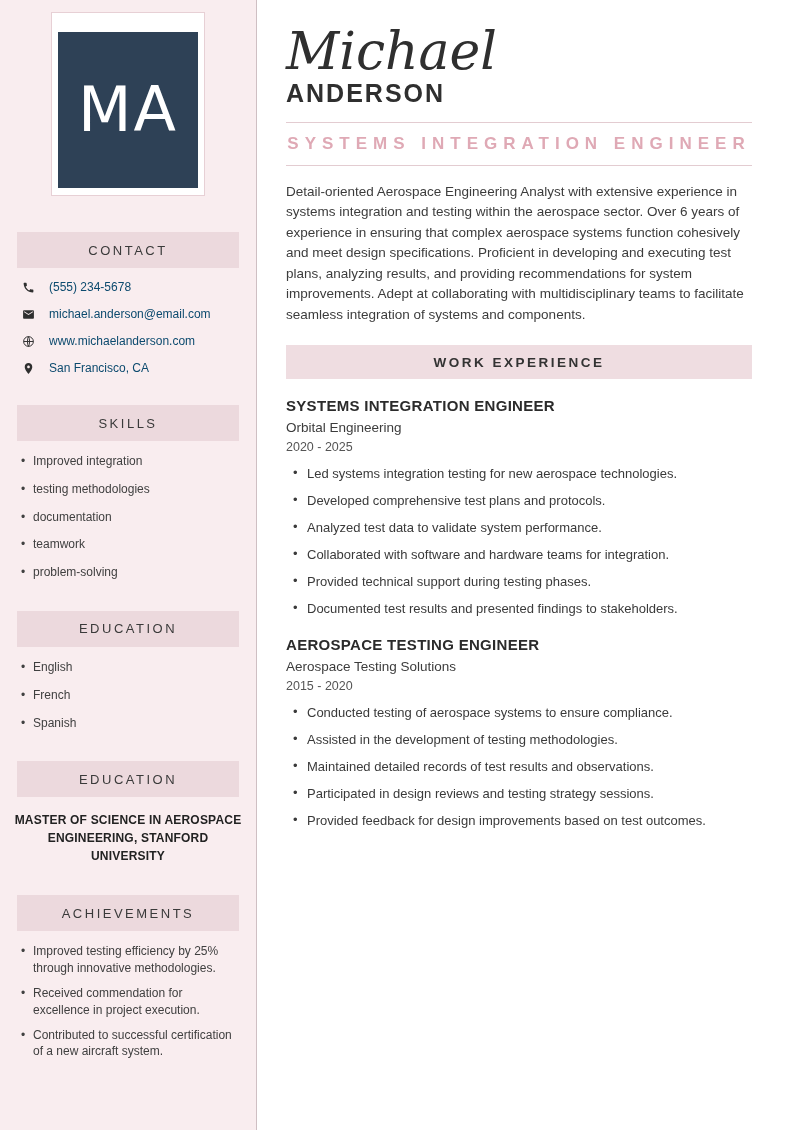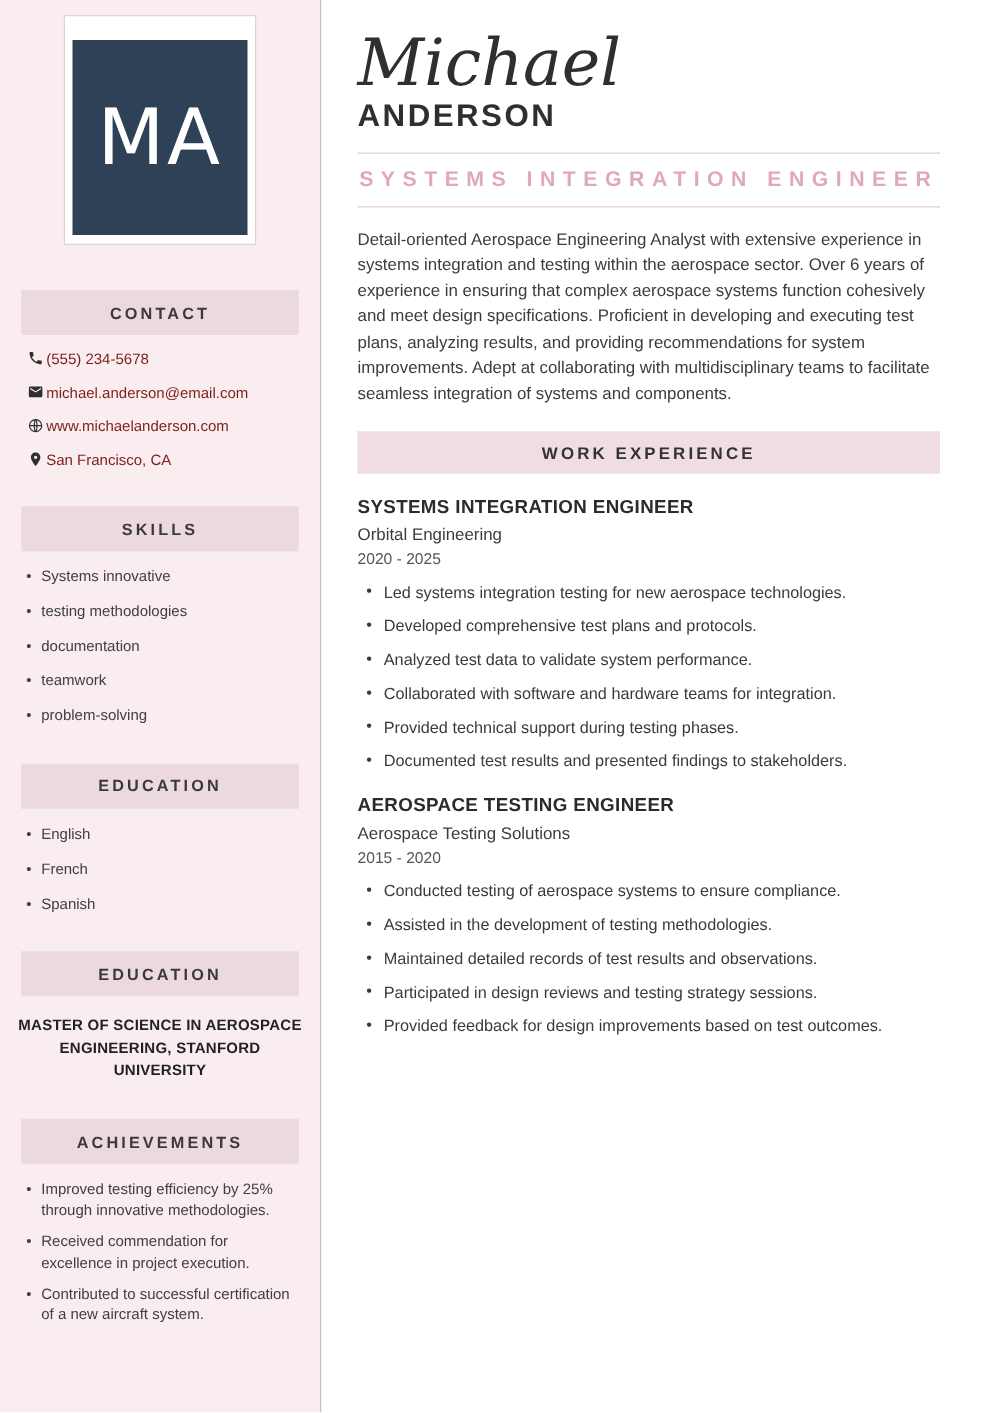"CONTACT" .side-band { font-weight: bold -> normal }
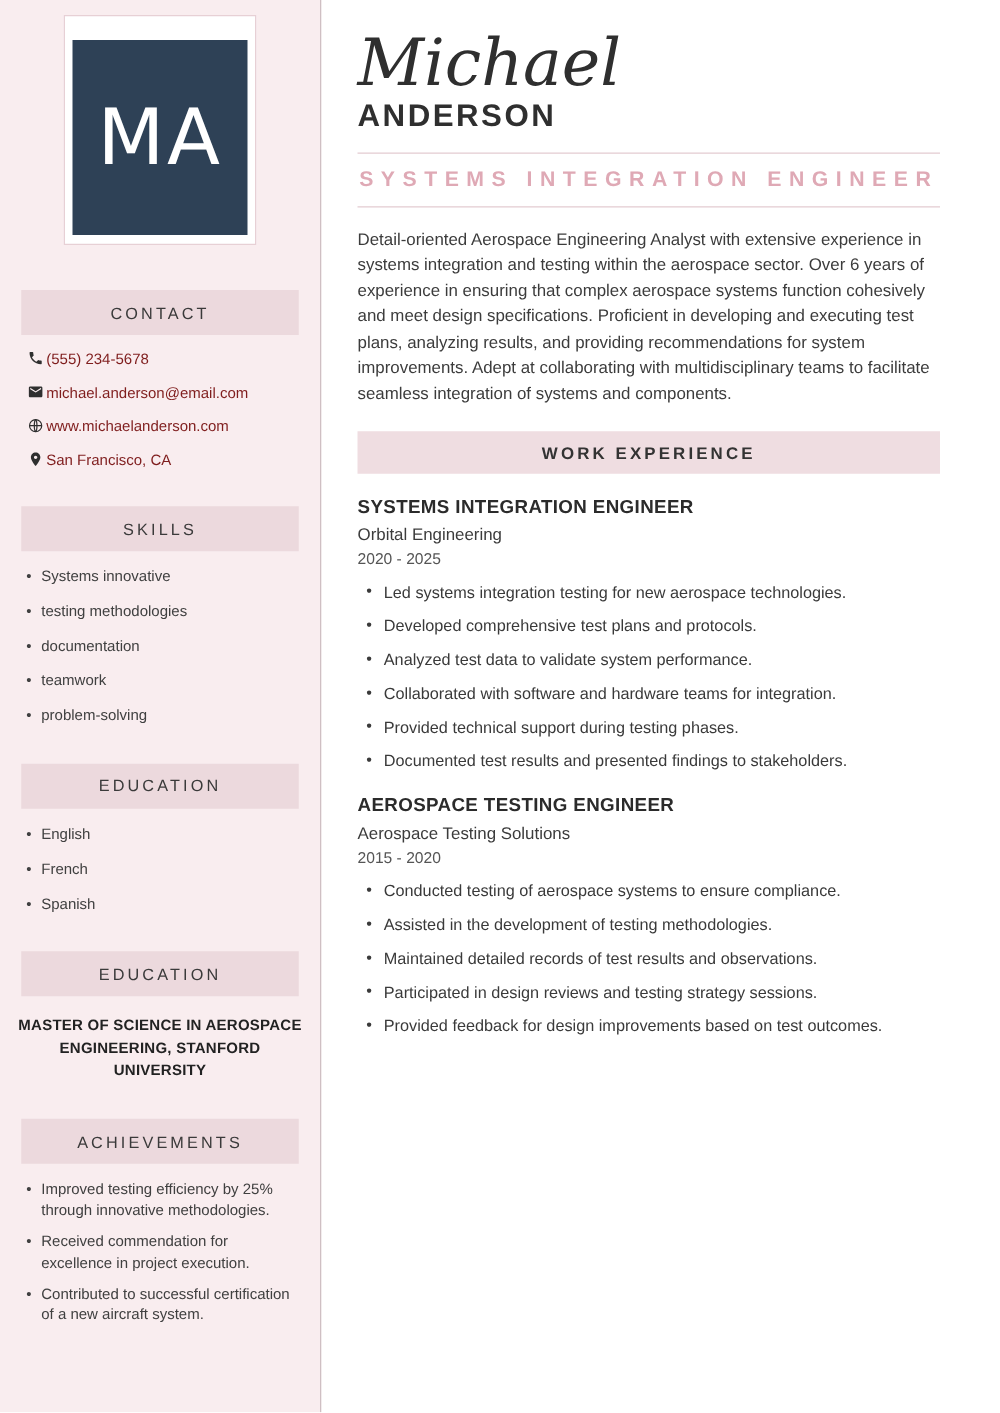"(555) 234-5678" .contact-item { align-items: flex-start -> center; color: #7f1d1d -> #0c4a6e; gap: 2px -> 14px }
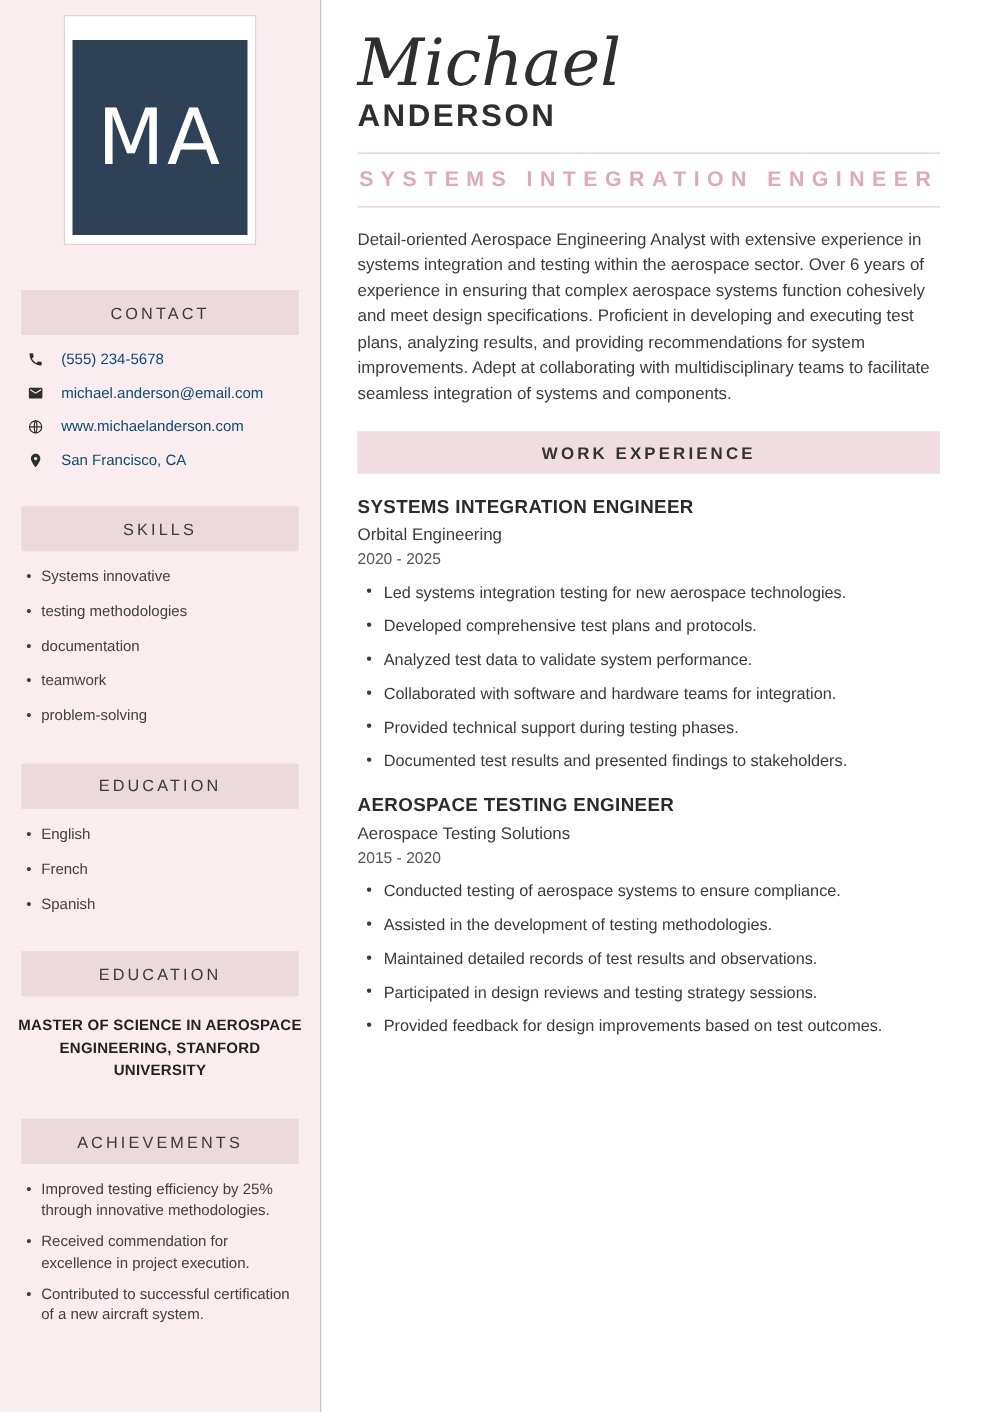"Systems innovative" li { text: Systems innovative -> Improved integration }
